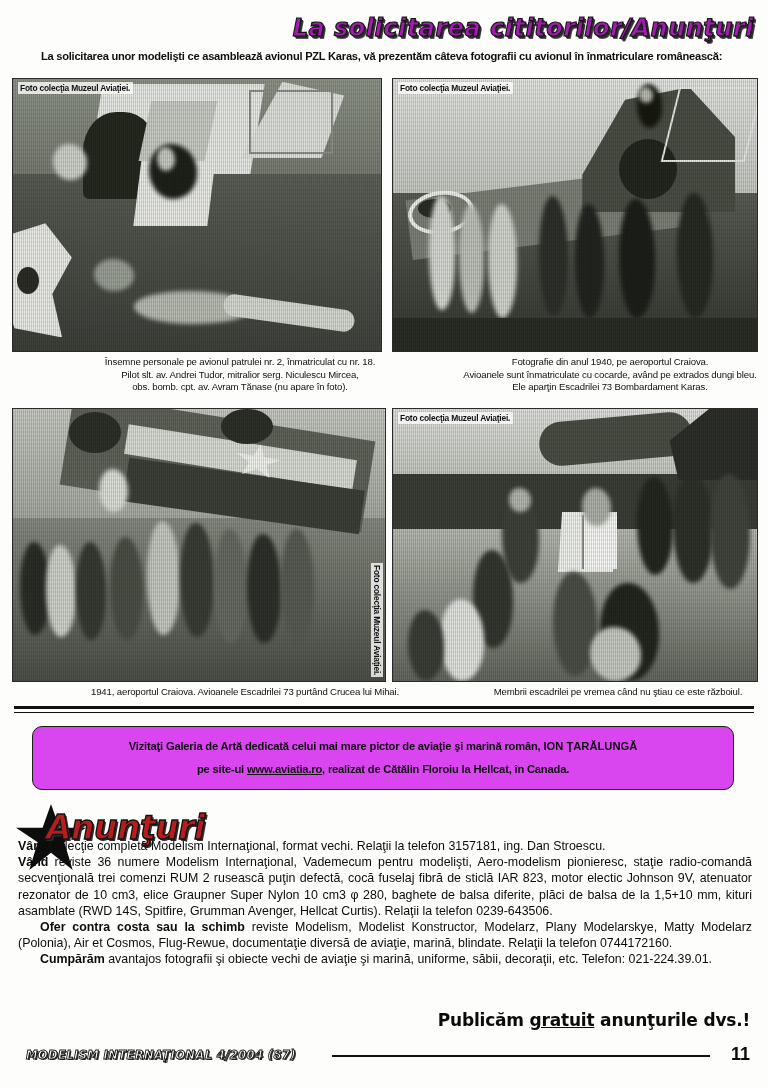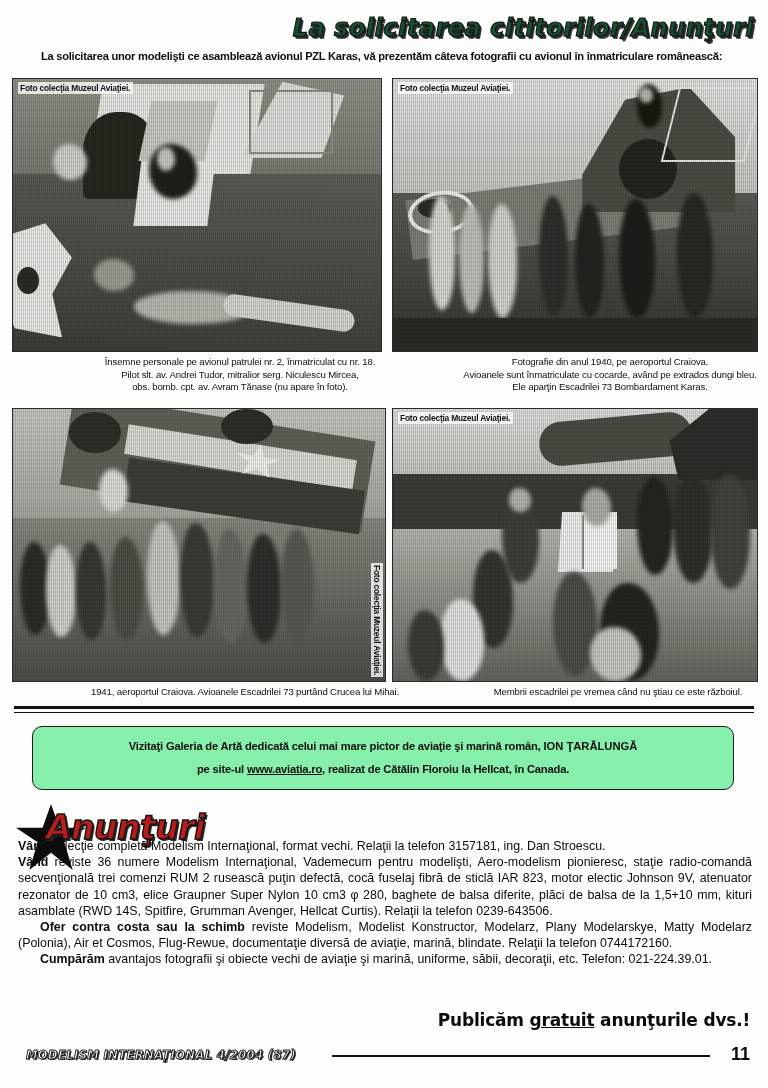"La solicitarea cititorilor/Anunţuri" .hdr-title { color: #14532d -> #a21caf }
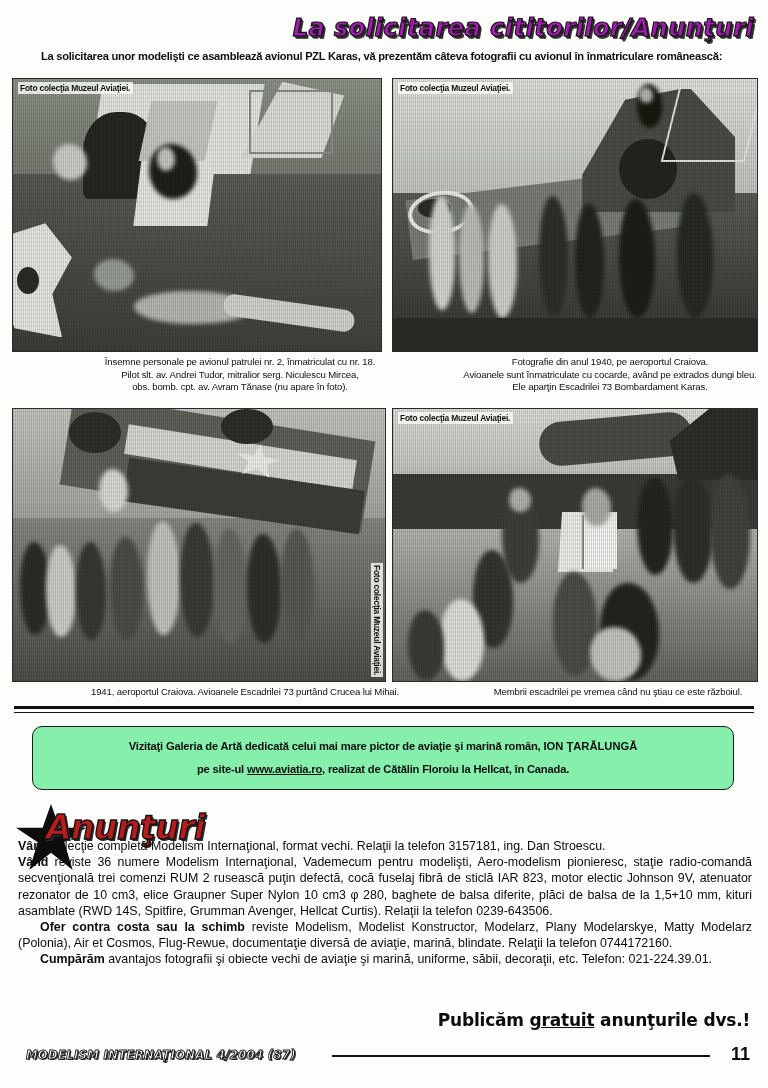"Vizitaţi Galeria de Artă dedicată" .gal-box { background: #86efac -> #d946ef }
